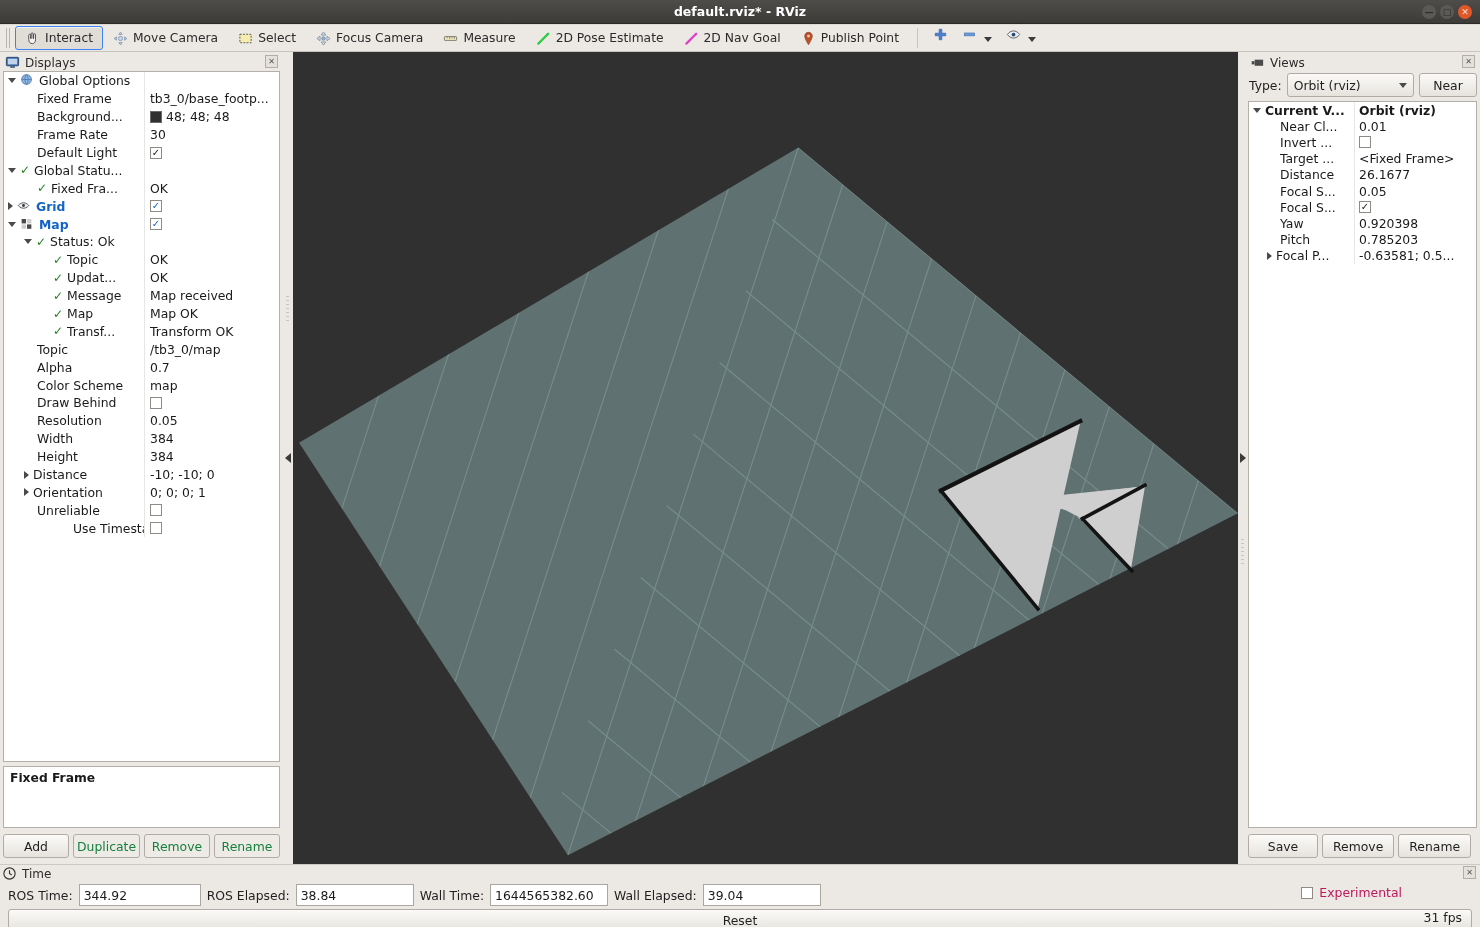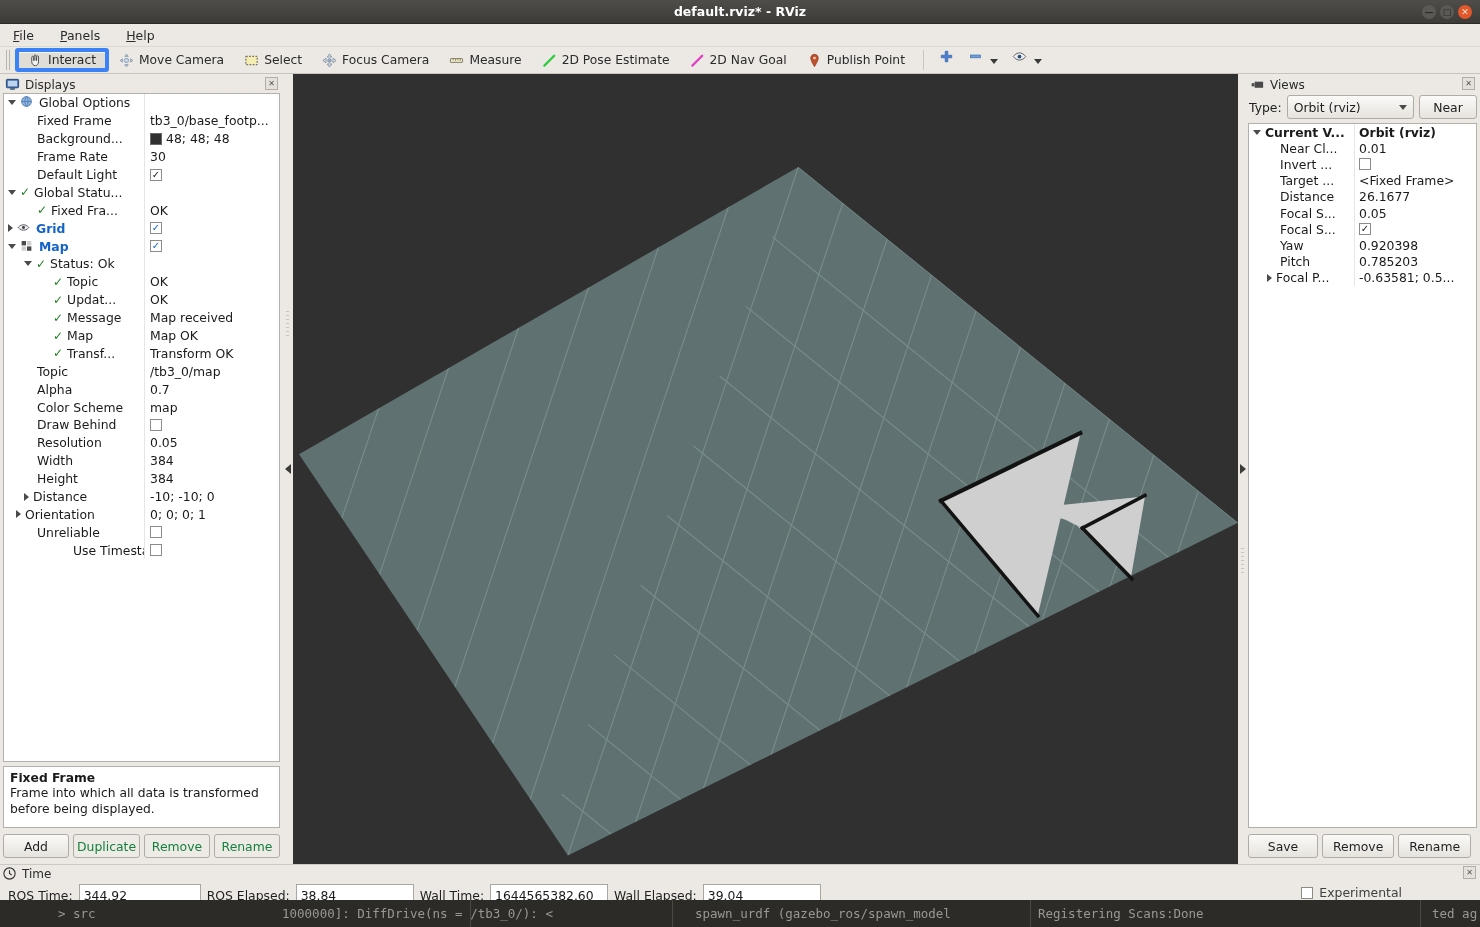"File" div { html: <div> <span><u>F</u><span>ile</span></span> <span><u>P</u><span>anels</span></span> <span><u>H</u><span>elp</span></span> </div> -> none }
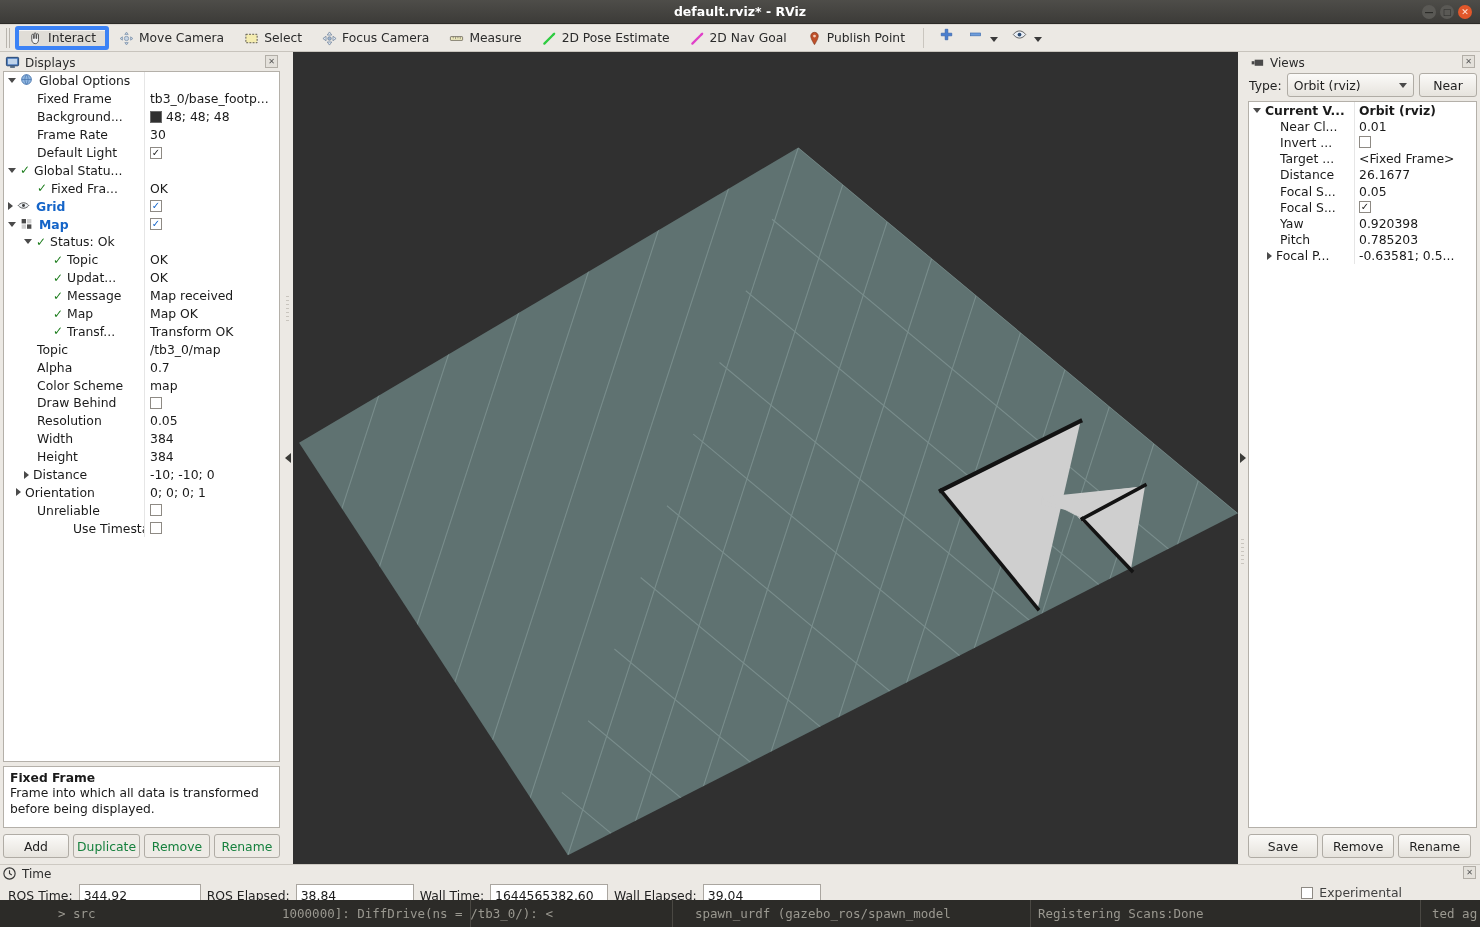"Interact" .tbtn.active { border: 4px solid #3b82f6 -> 1px solid #3b82f6 }
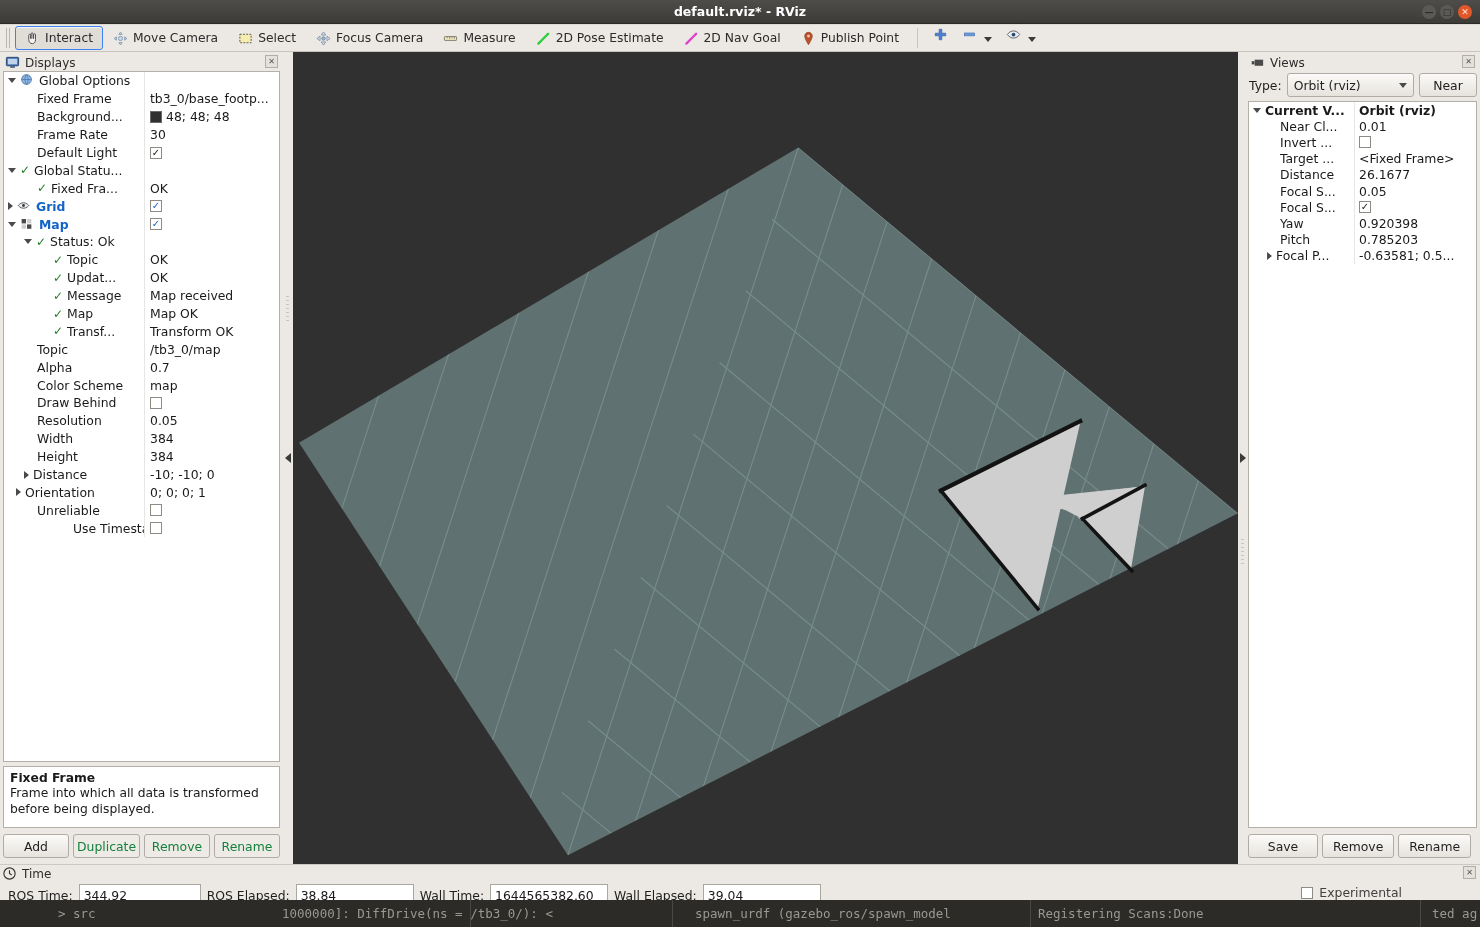"Orientation" div.tname { padding-left: 12px -> 20px }
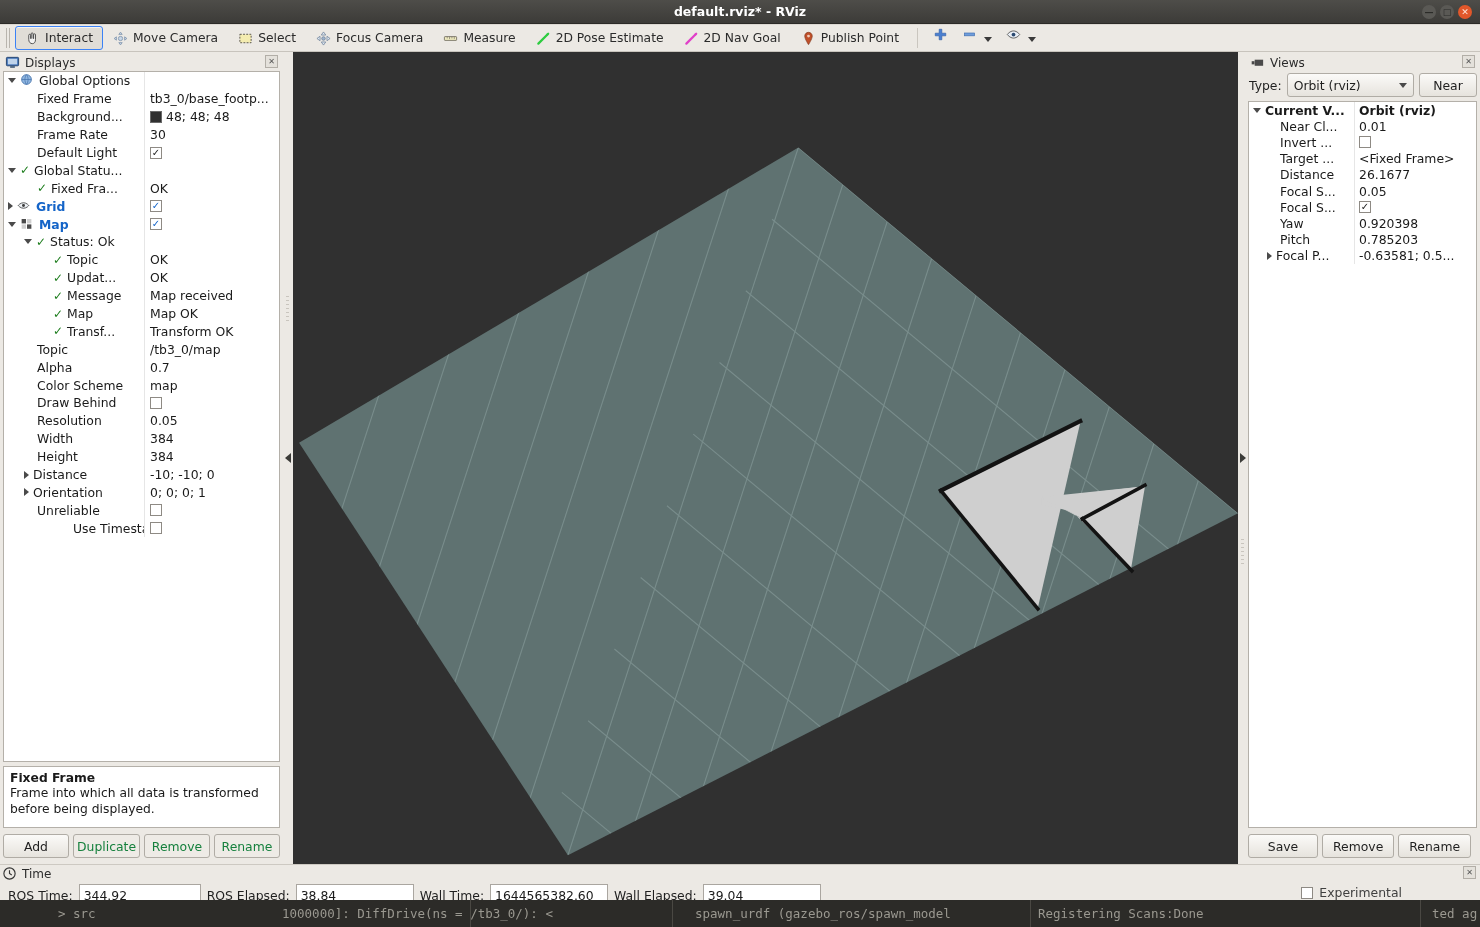"Frame into which all data" div { html: <div>Frame into which all data is transformed before being displayed.</div> -> none }
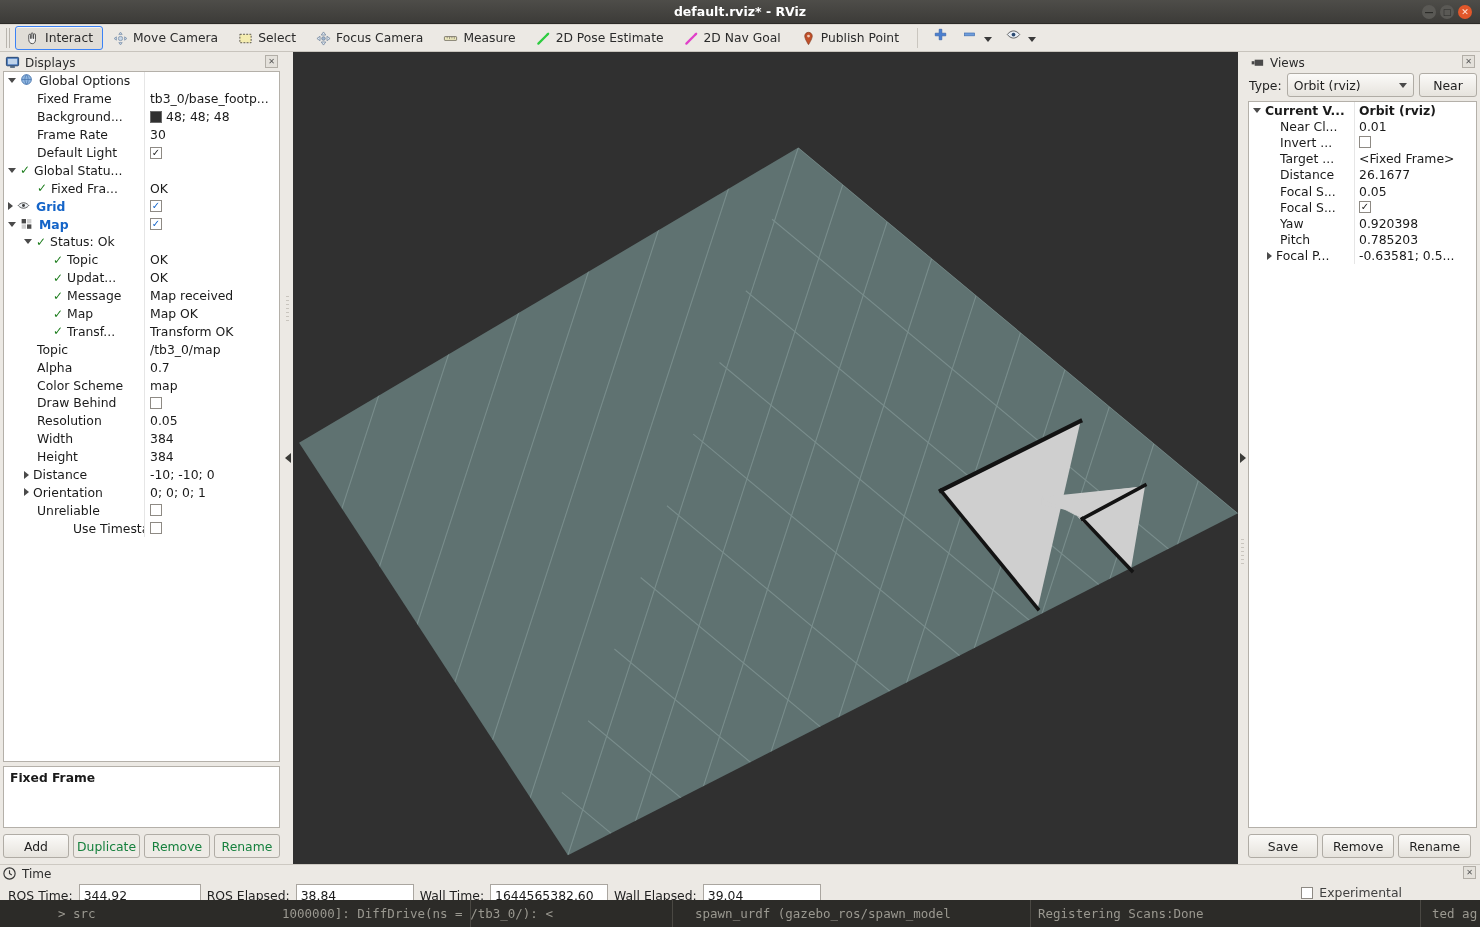"Experimental" #expwrap { color: #404040 -> #be185d }
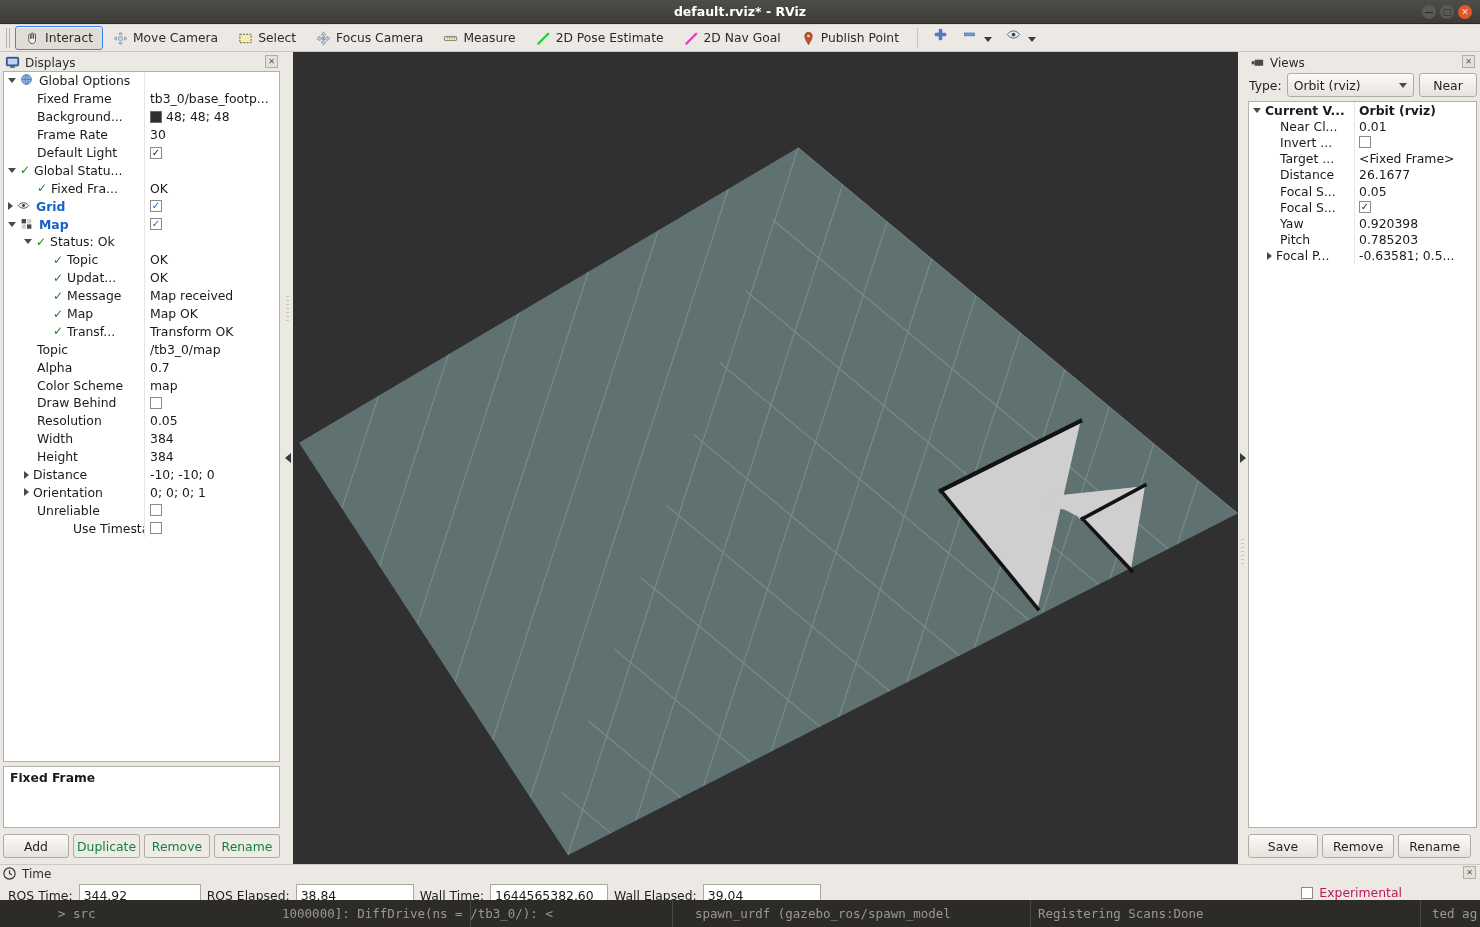"> src" div { html: <div> <div></div> <div></div> <div></div> <div></div> <div>&gt; src</div> <div>1000000]: DiffDrive(ns = /tb3_0/): &lt;</div> <div>spawn_urdf (gazebo_ros/spawn_model</div> <div>Registering Scans:Done</div> <div>ted ag</div> </div> -> none }
